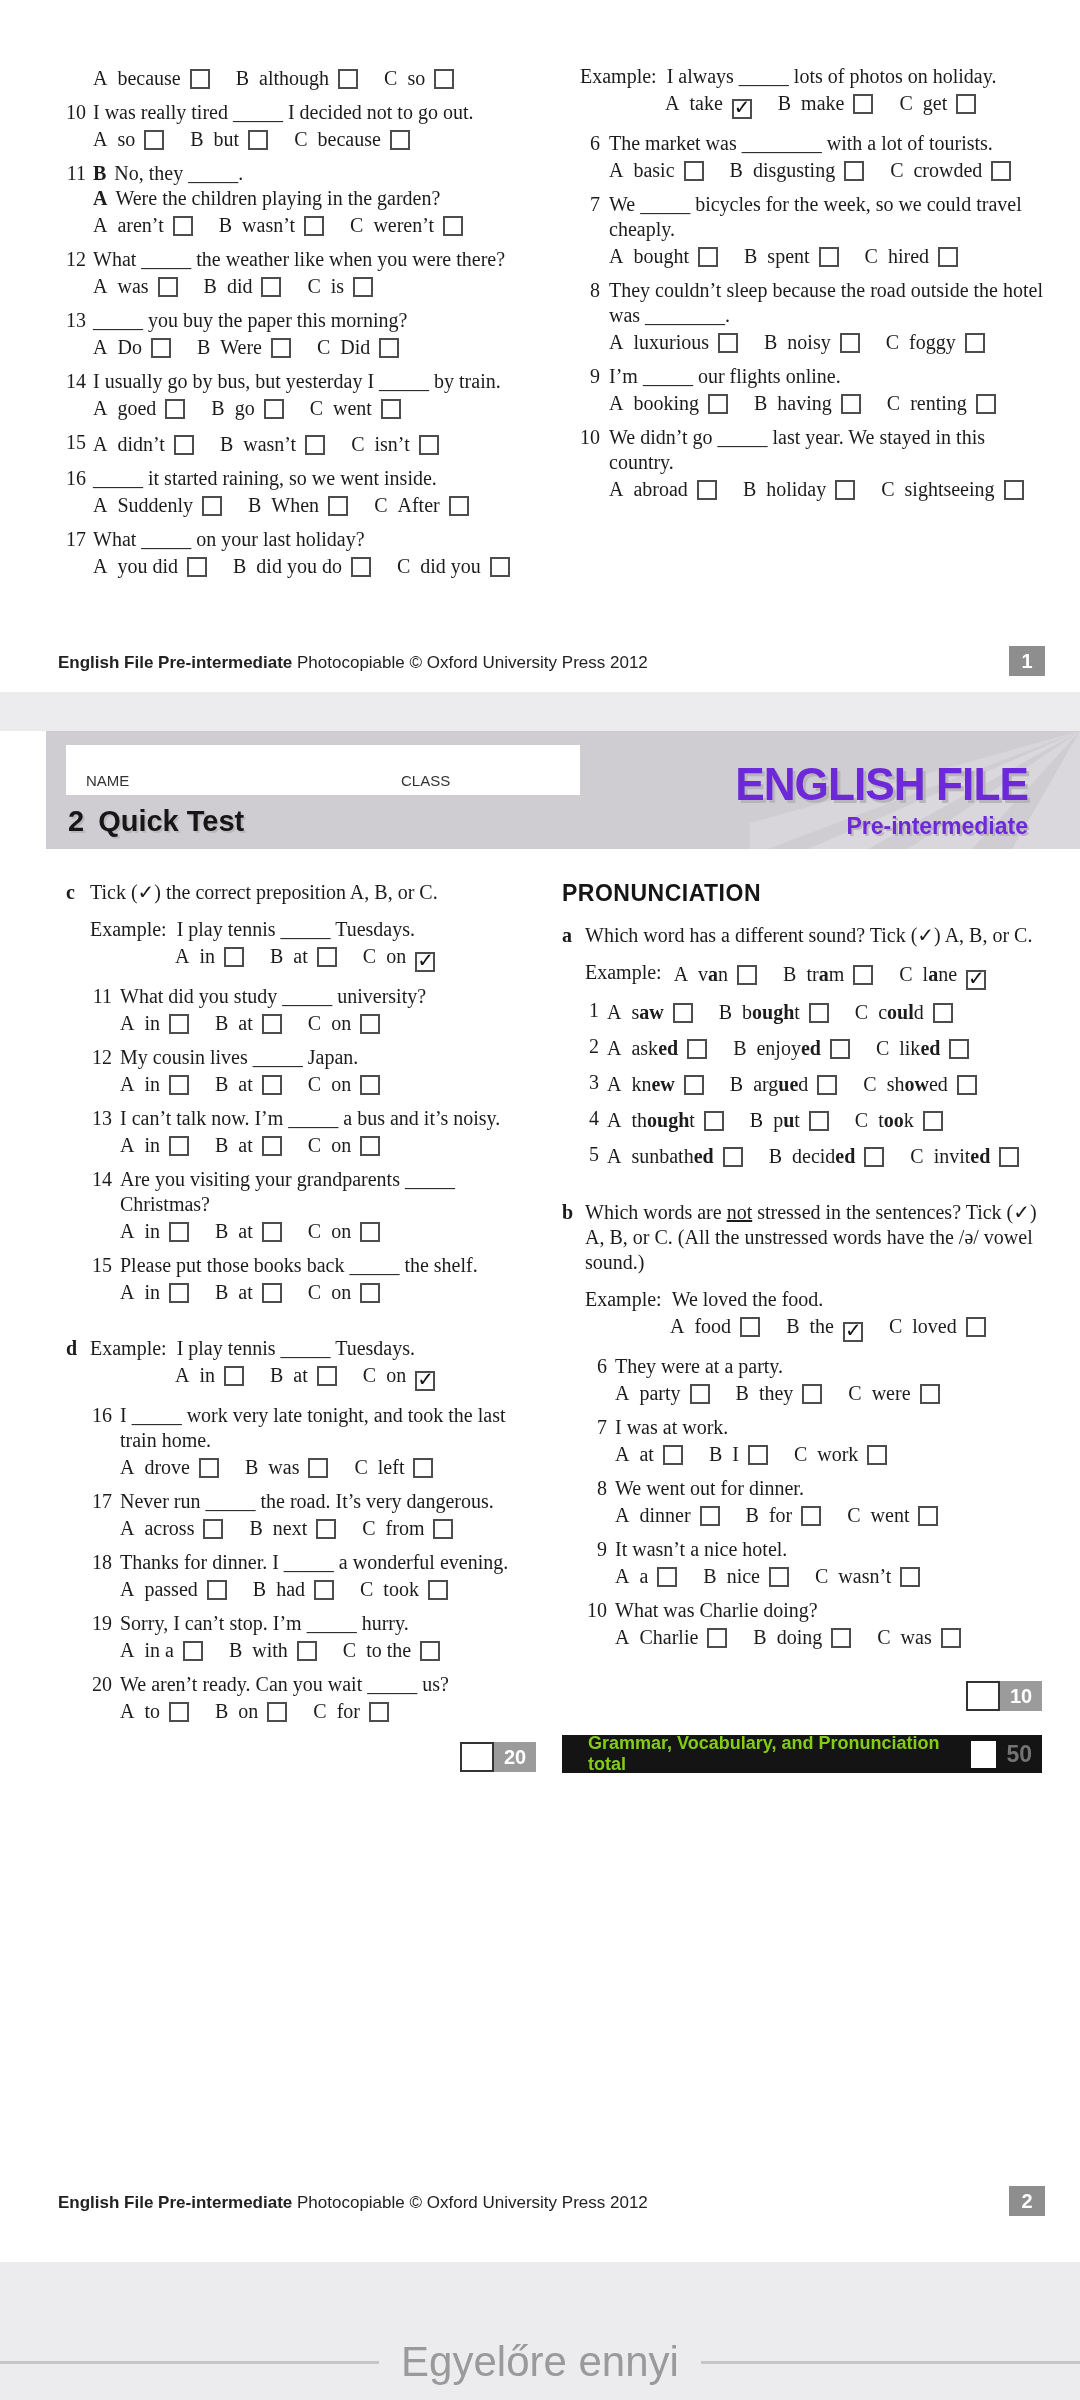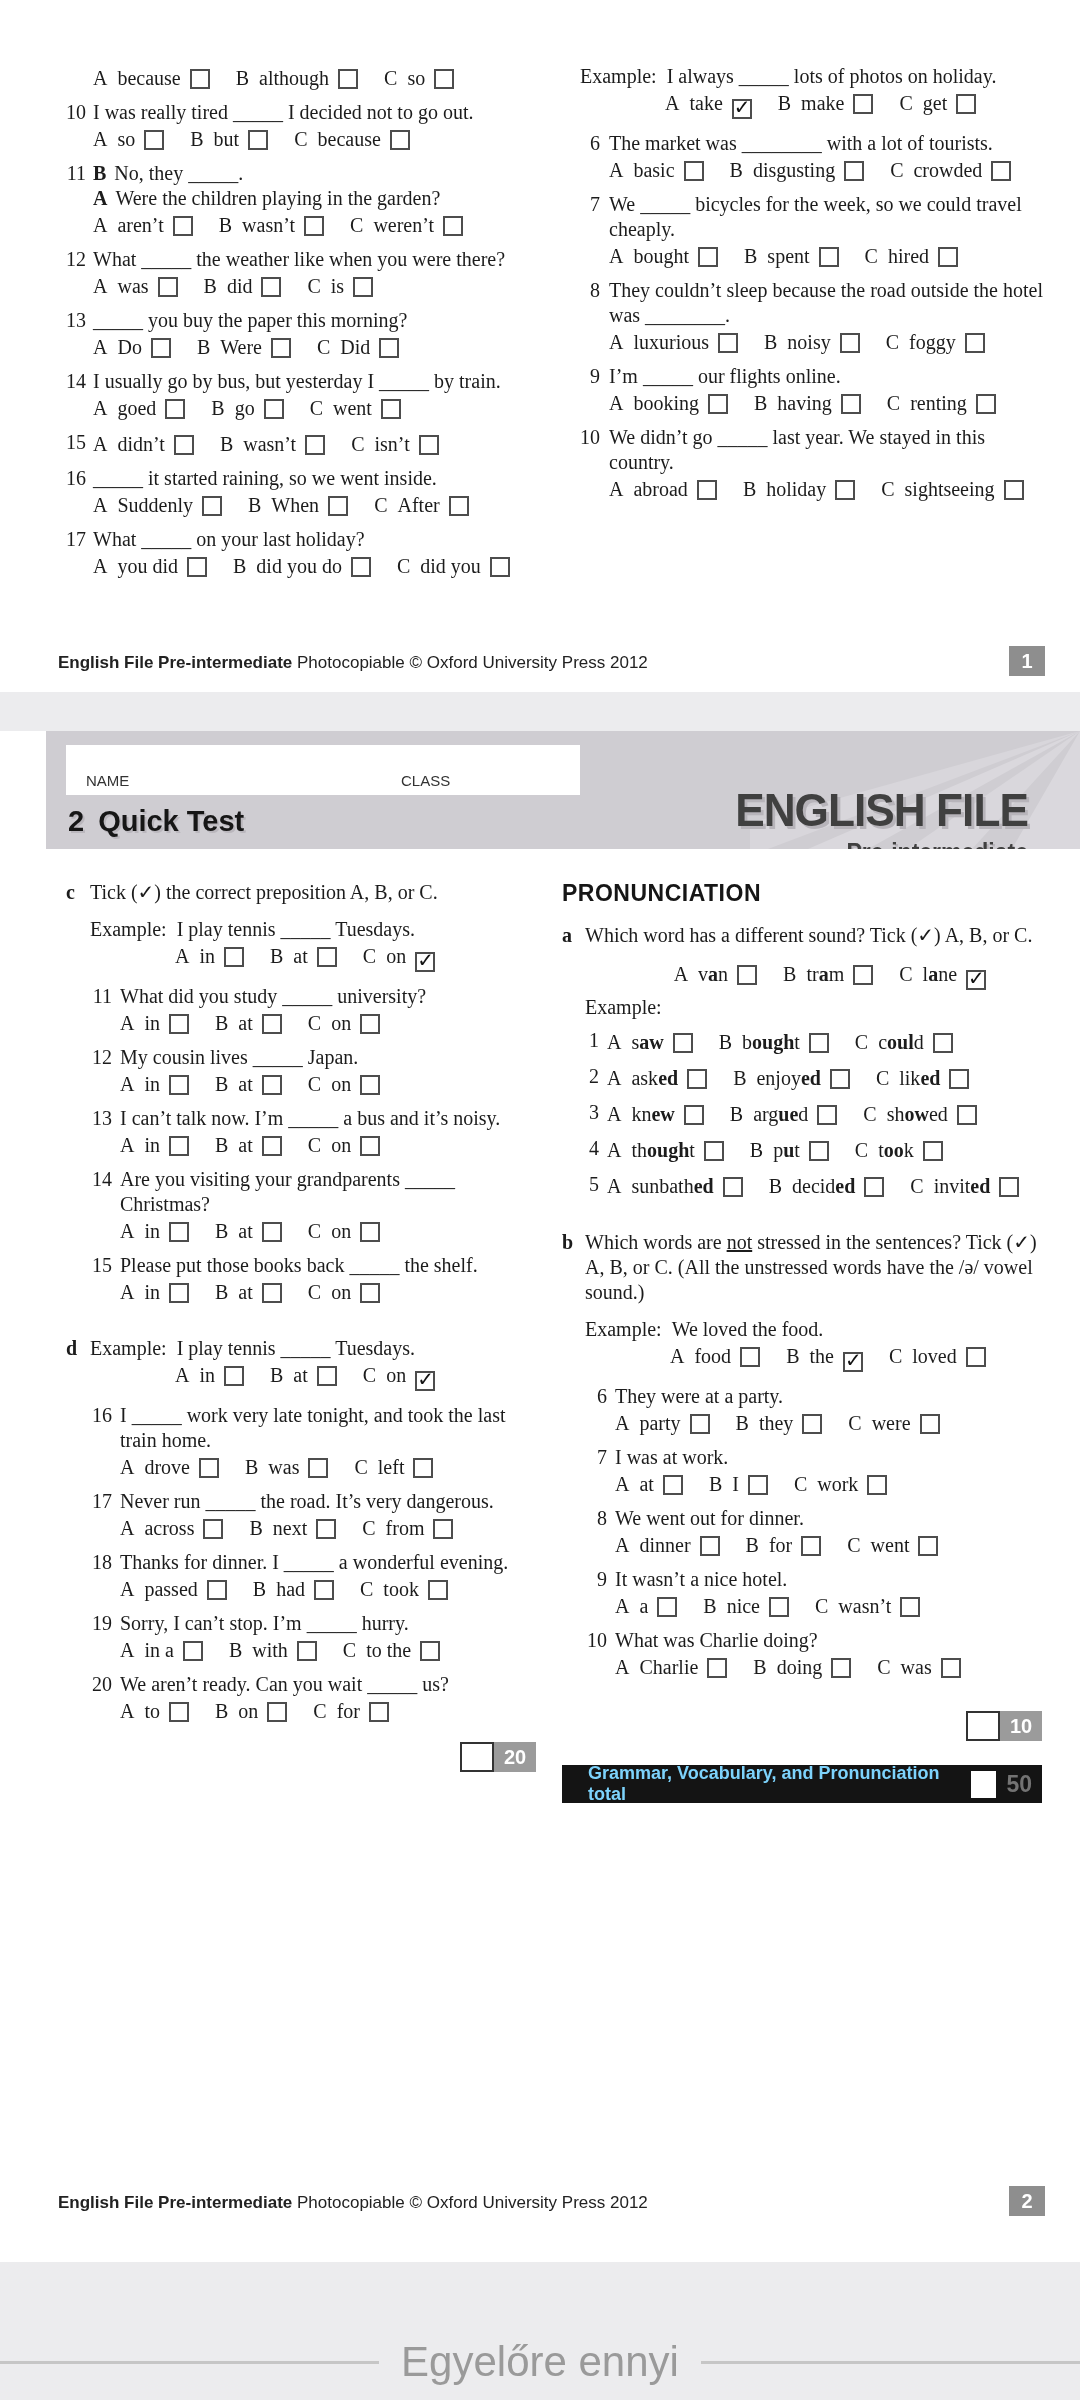"Example:" .ex-label { margin-top: 35px -> none }
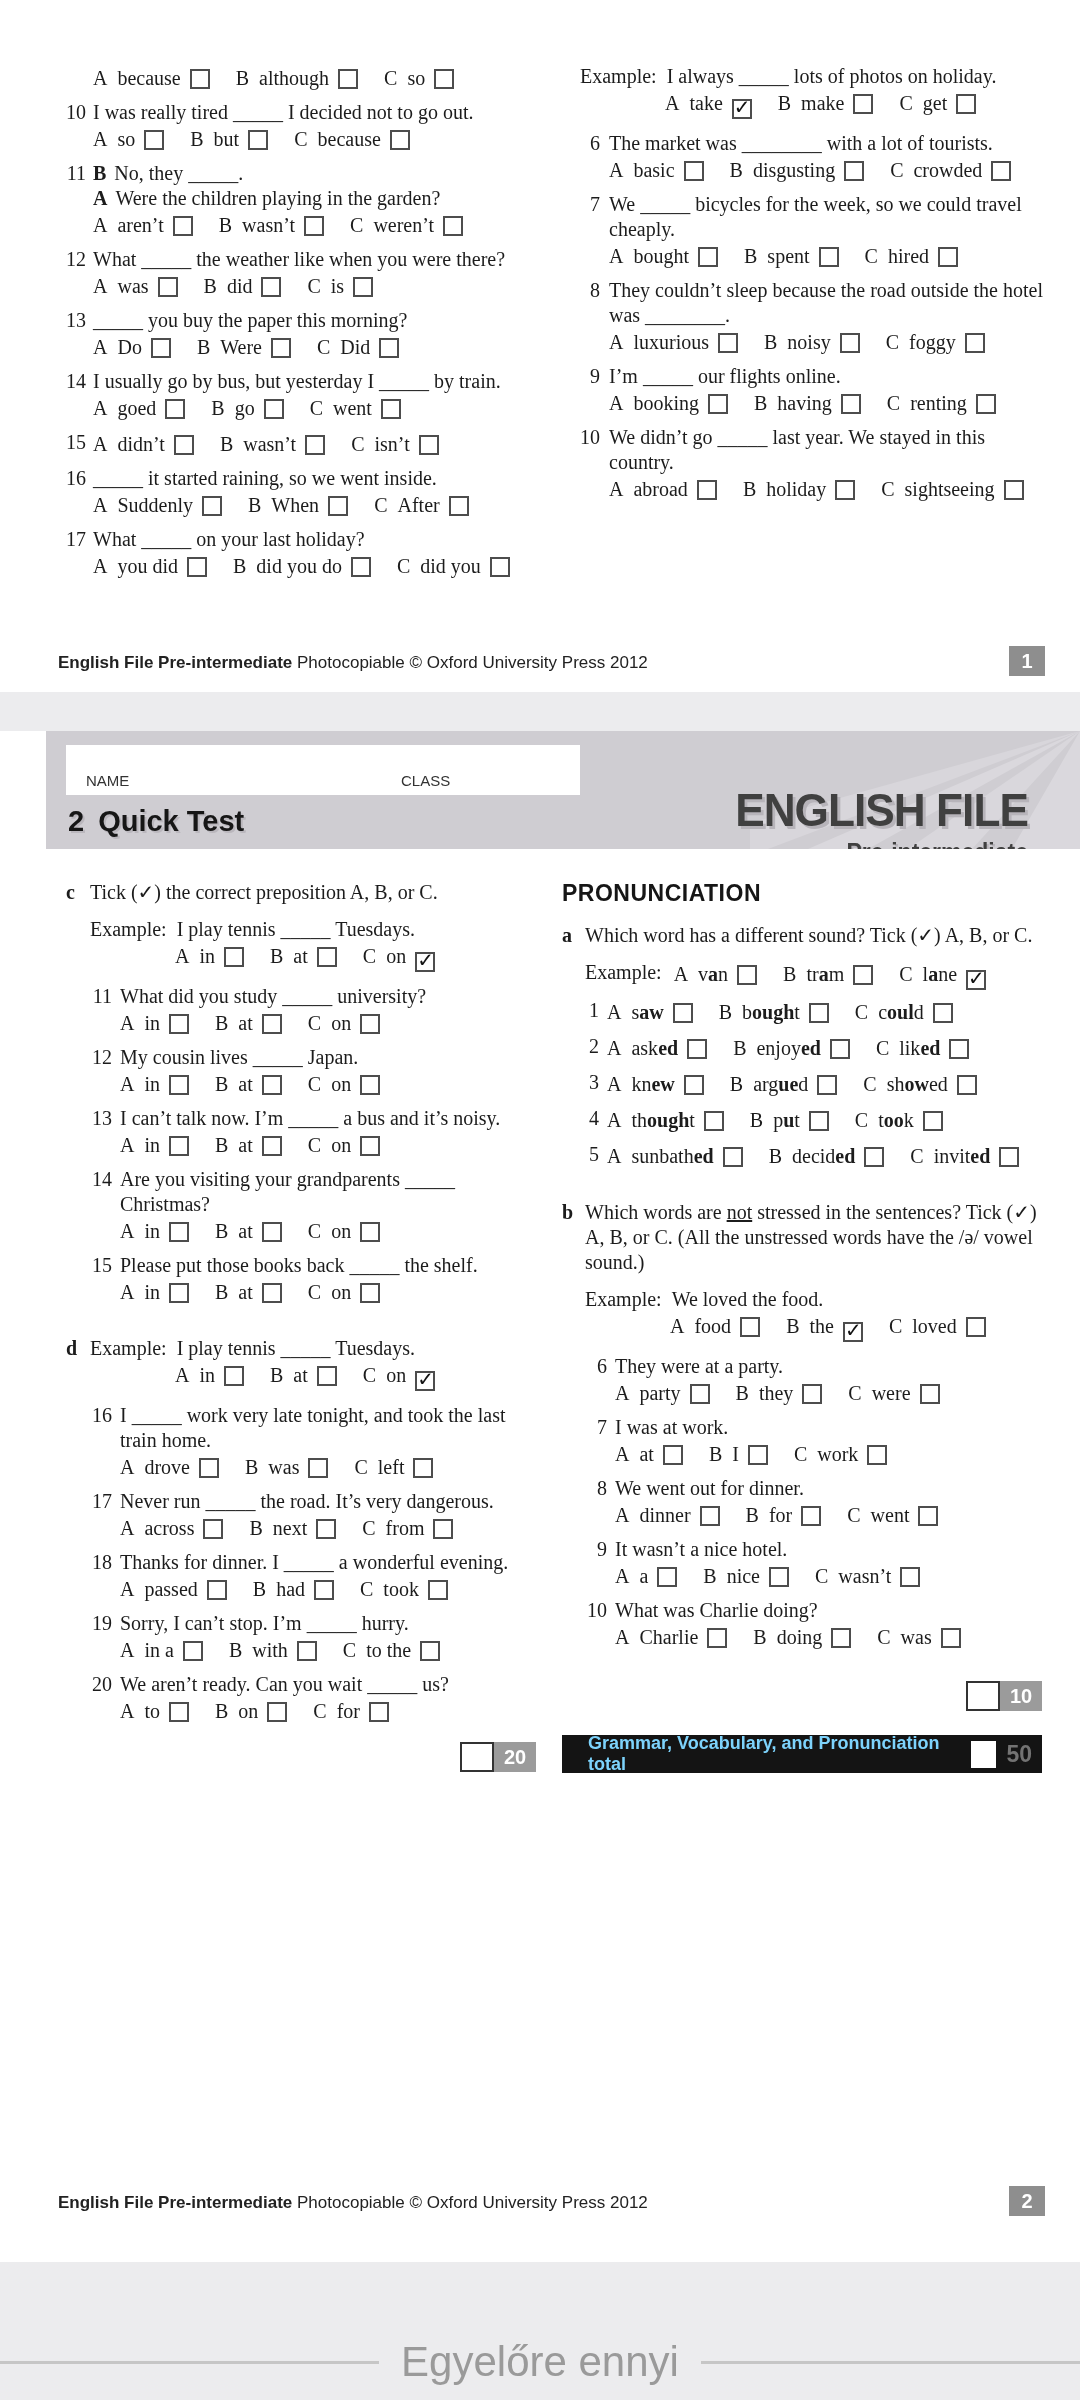"ENGLISH FILE" .brand { color: #404040 -> #6d28d9; margin-top: 26px -> none }
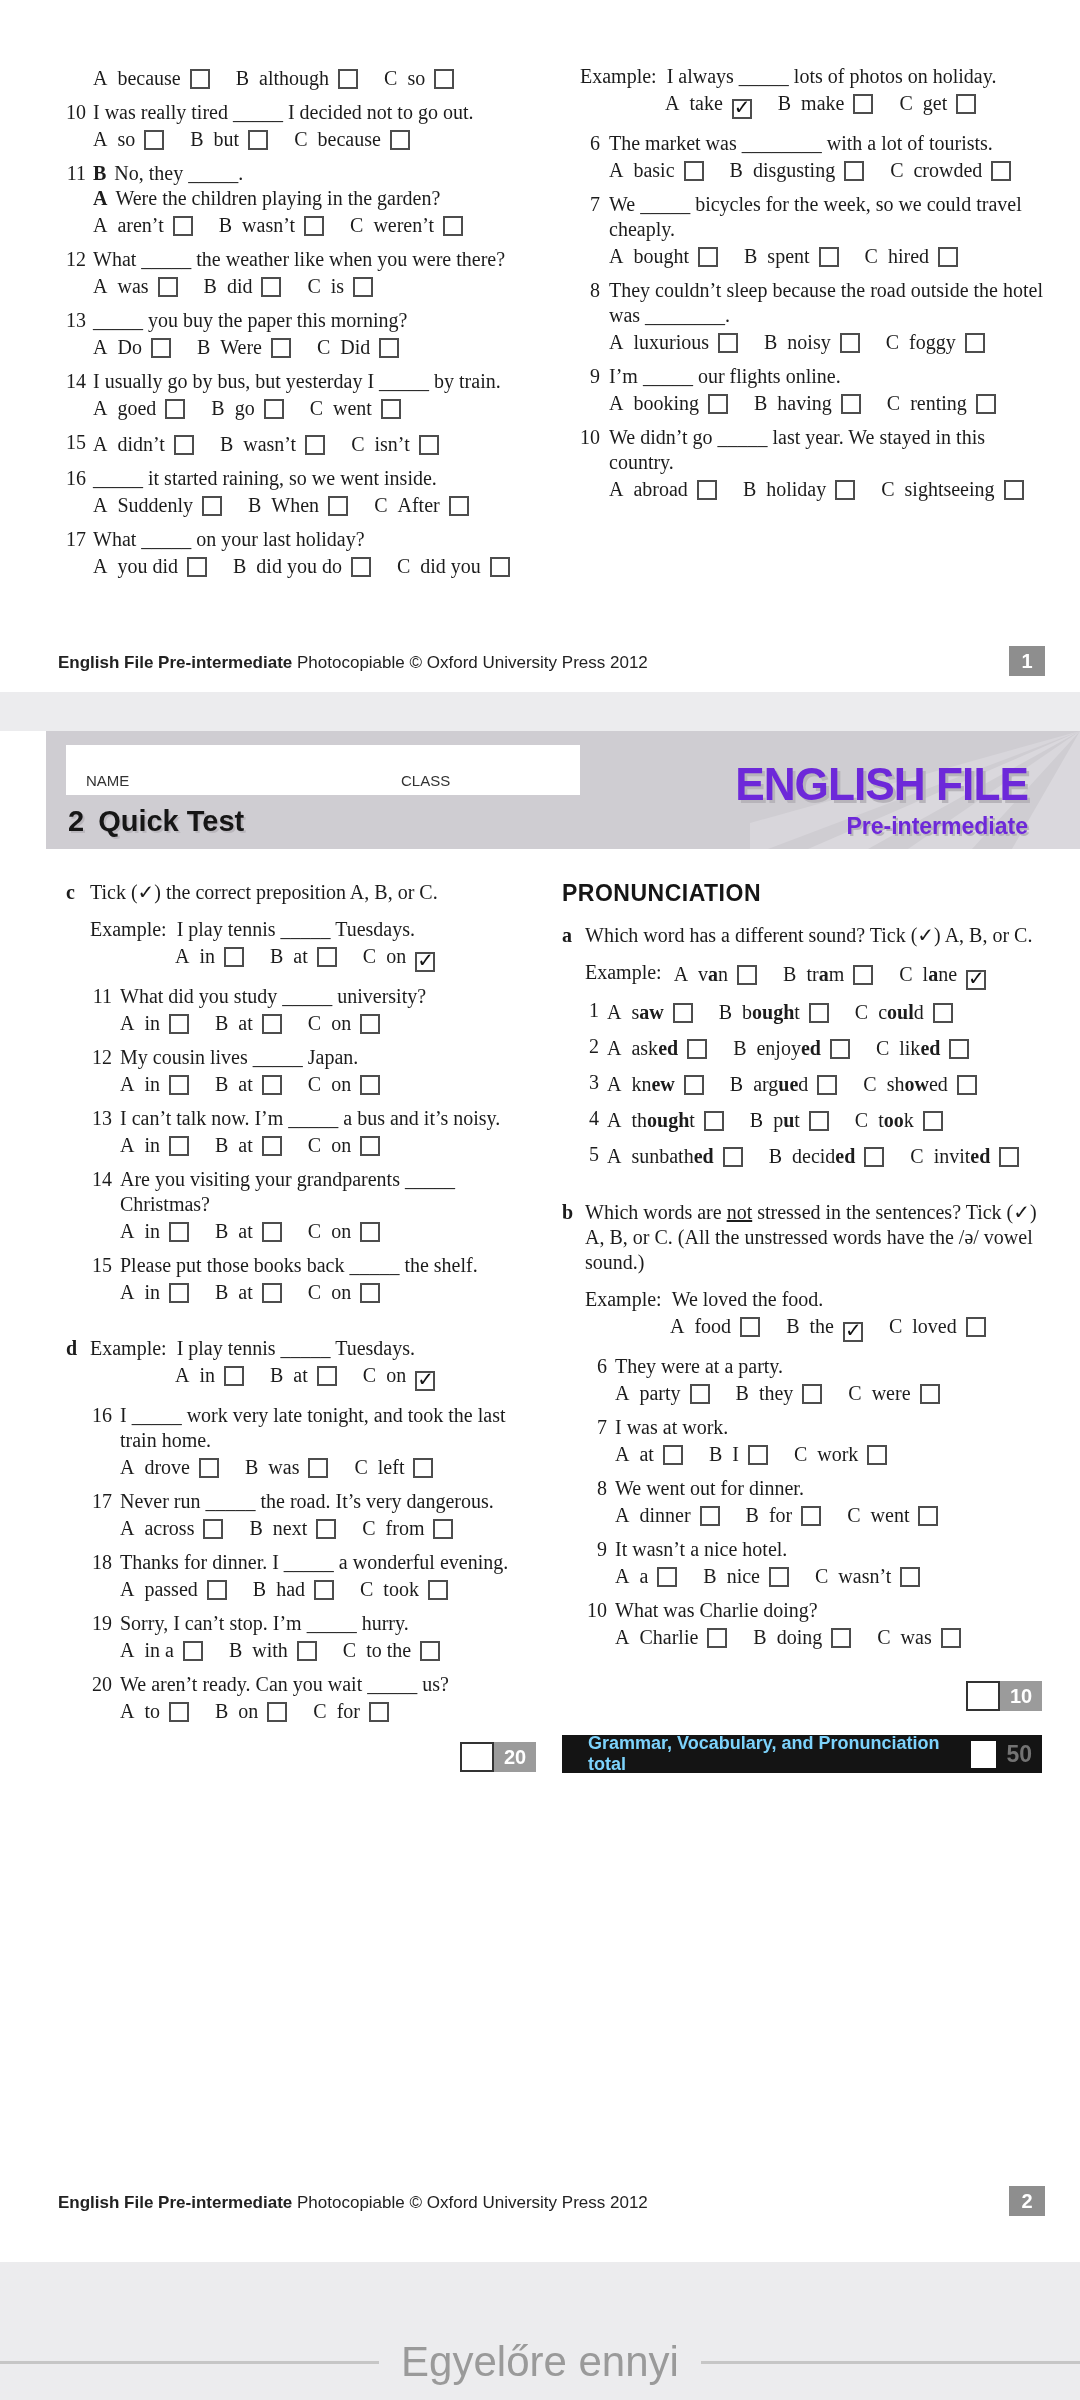"Grammar, Vocabulary, and Pronunciation" .total-label { color: #7dd3fc -> #84cc16 }
